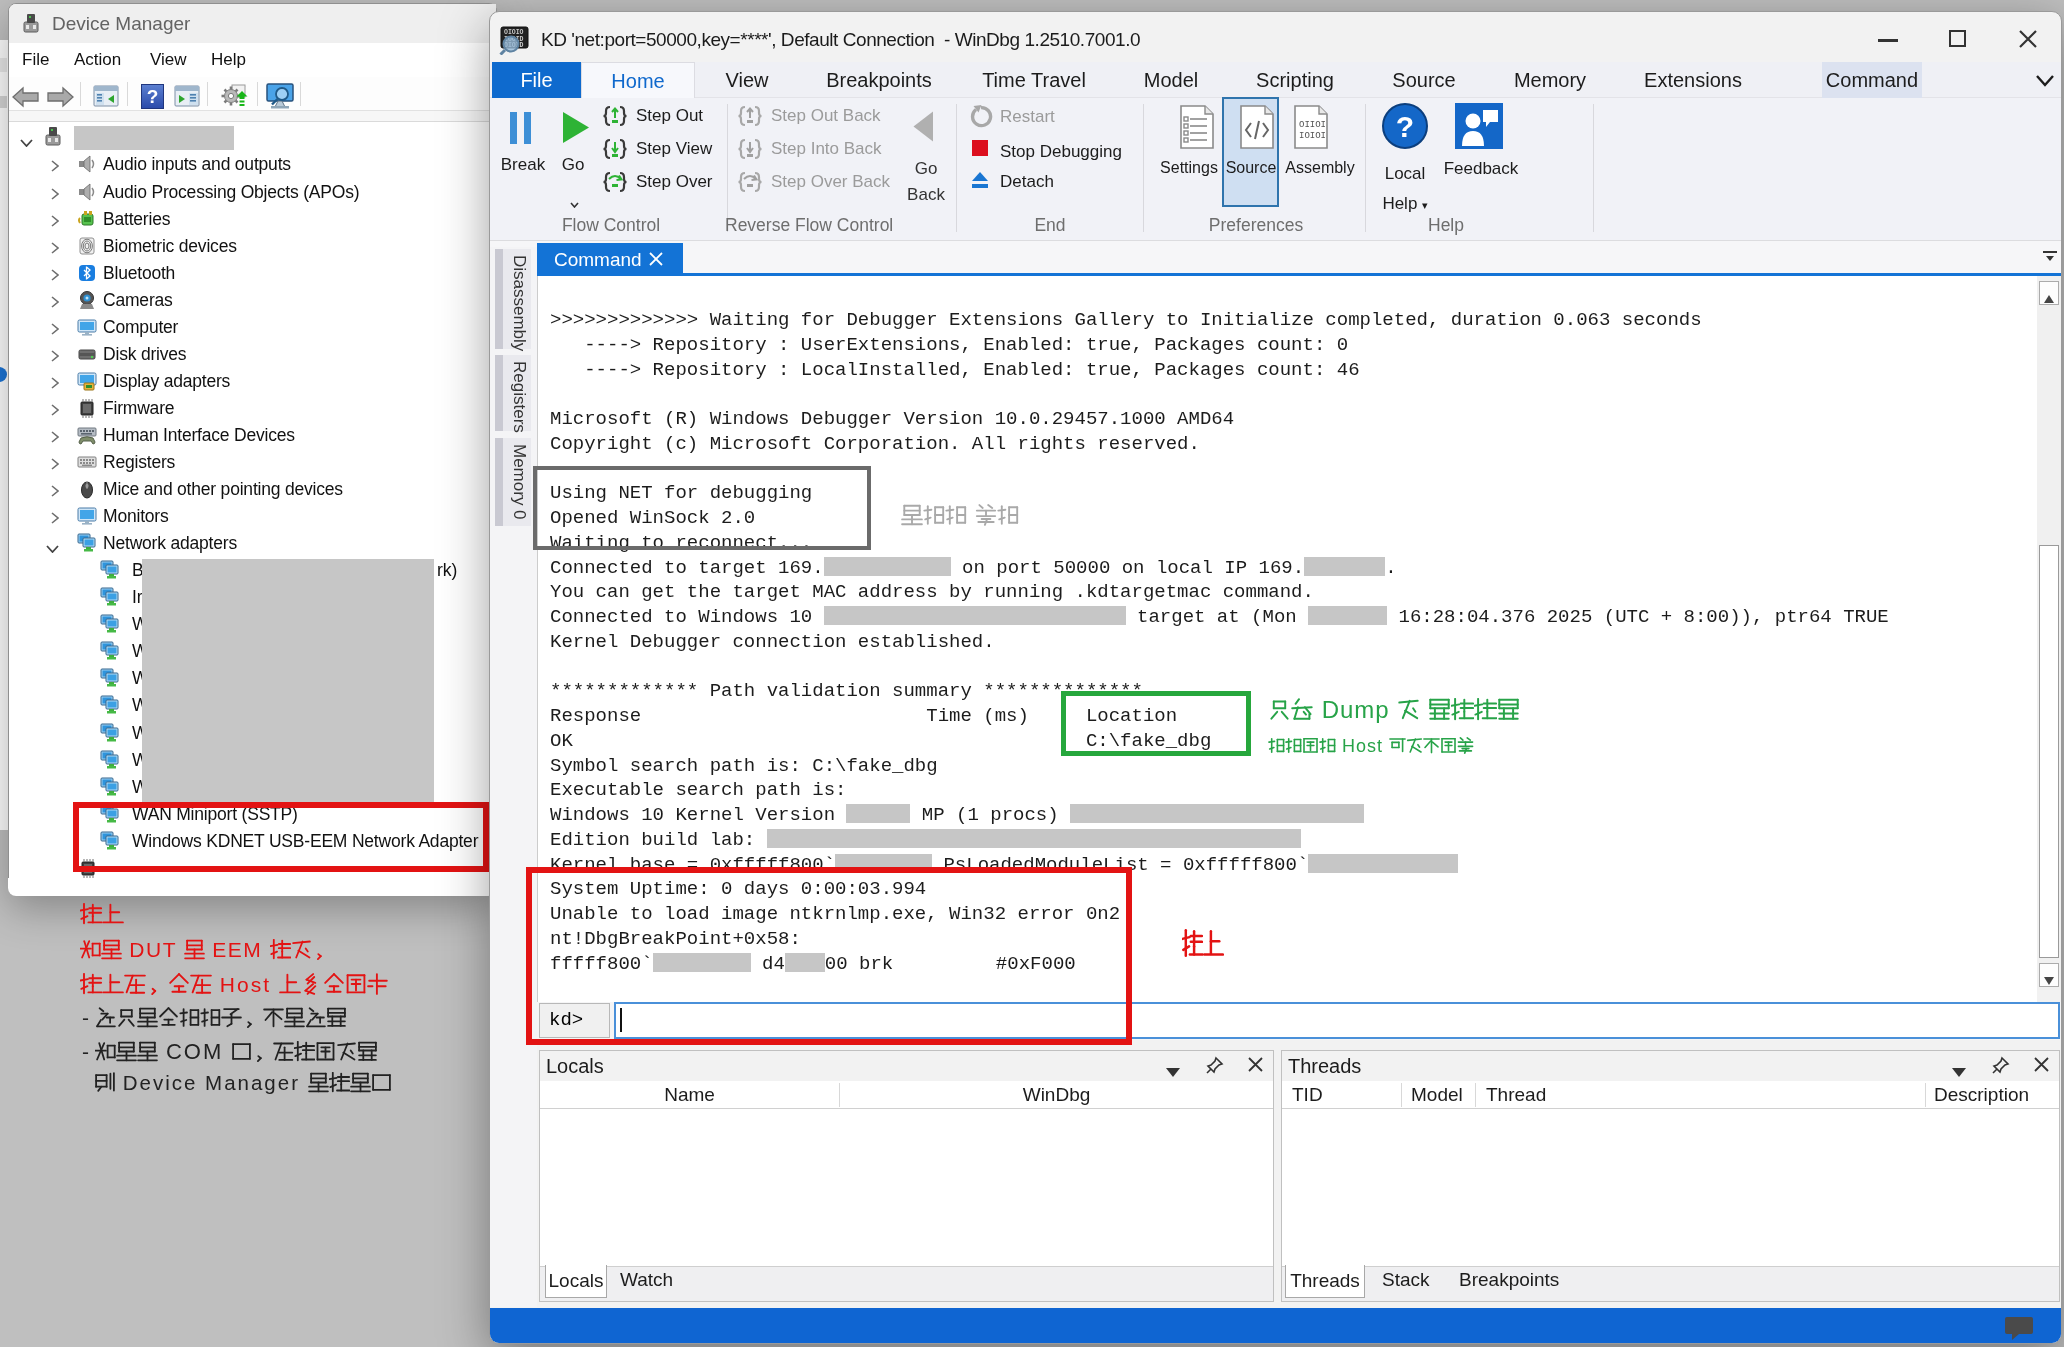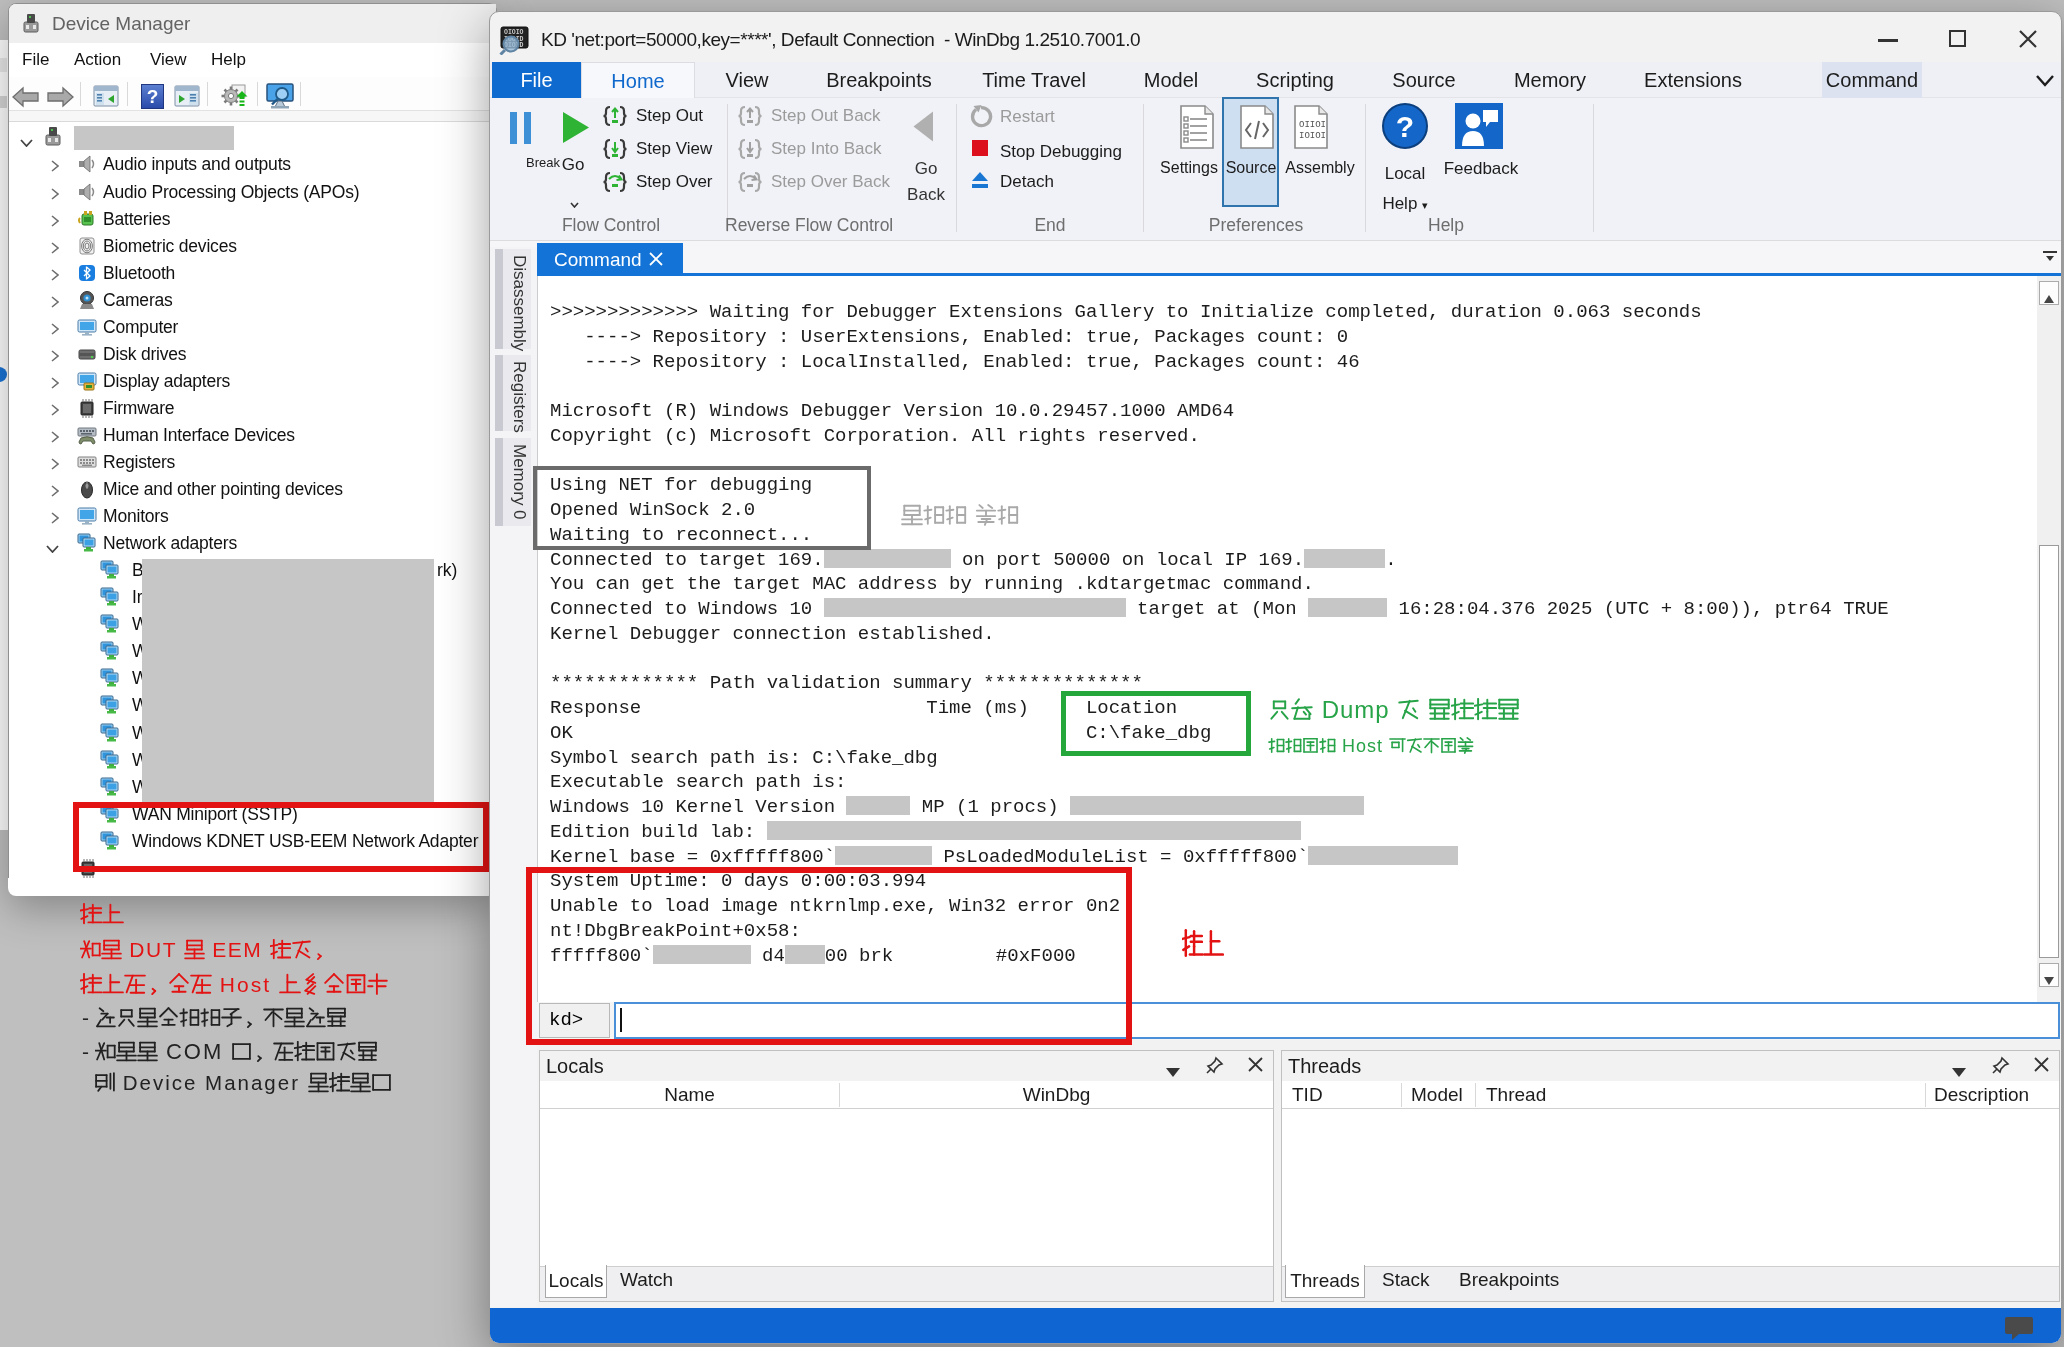"Break" div.abs { font-size: 13px -> 17px; left: 503px -> 483px }
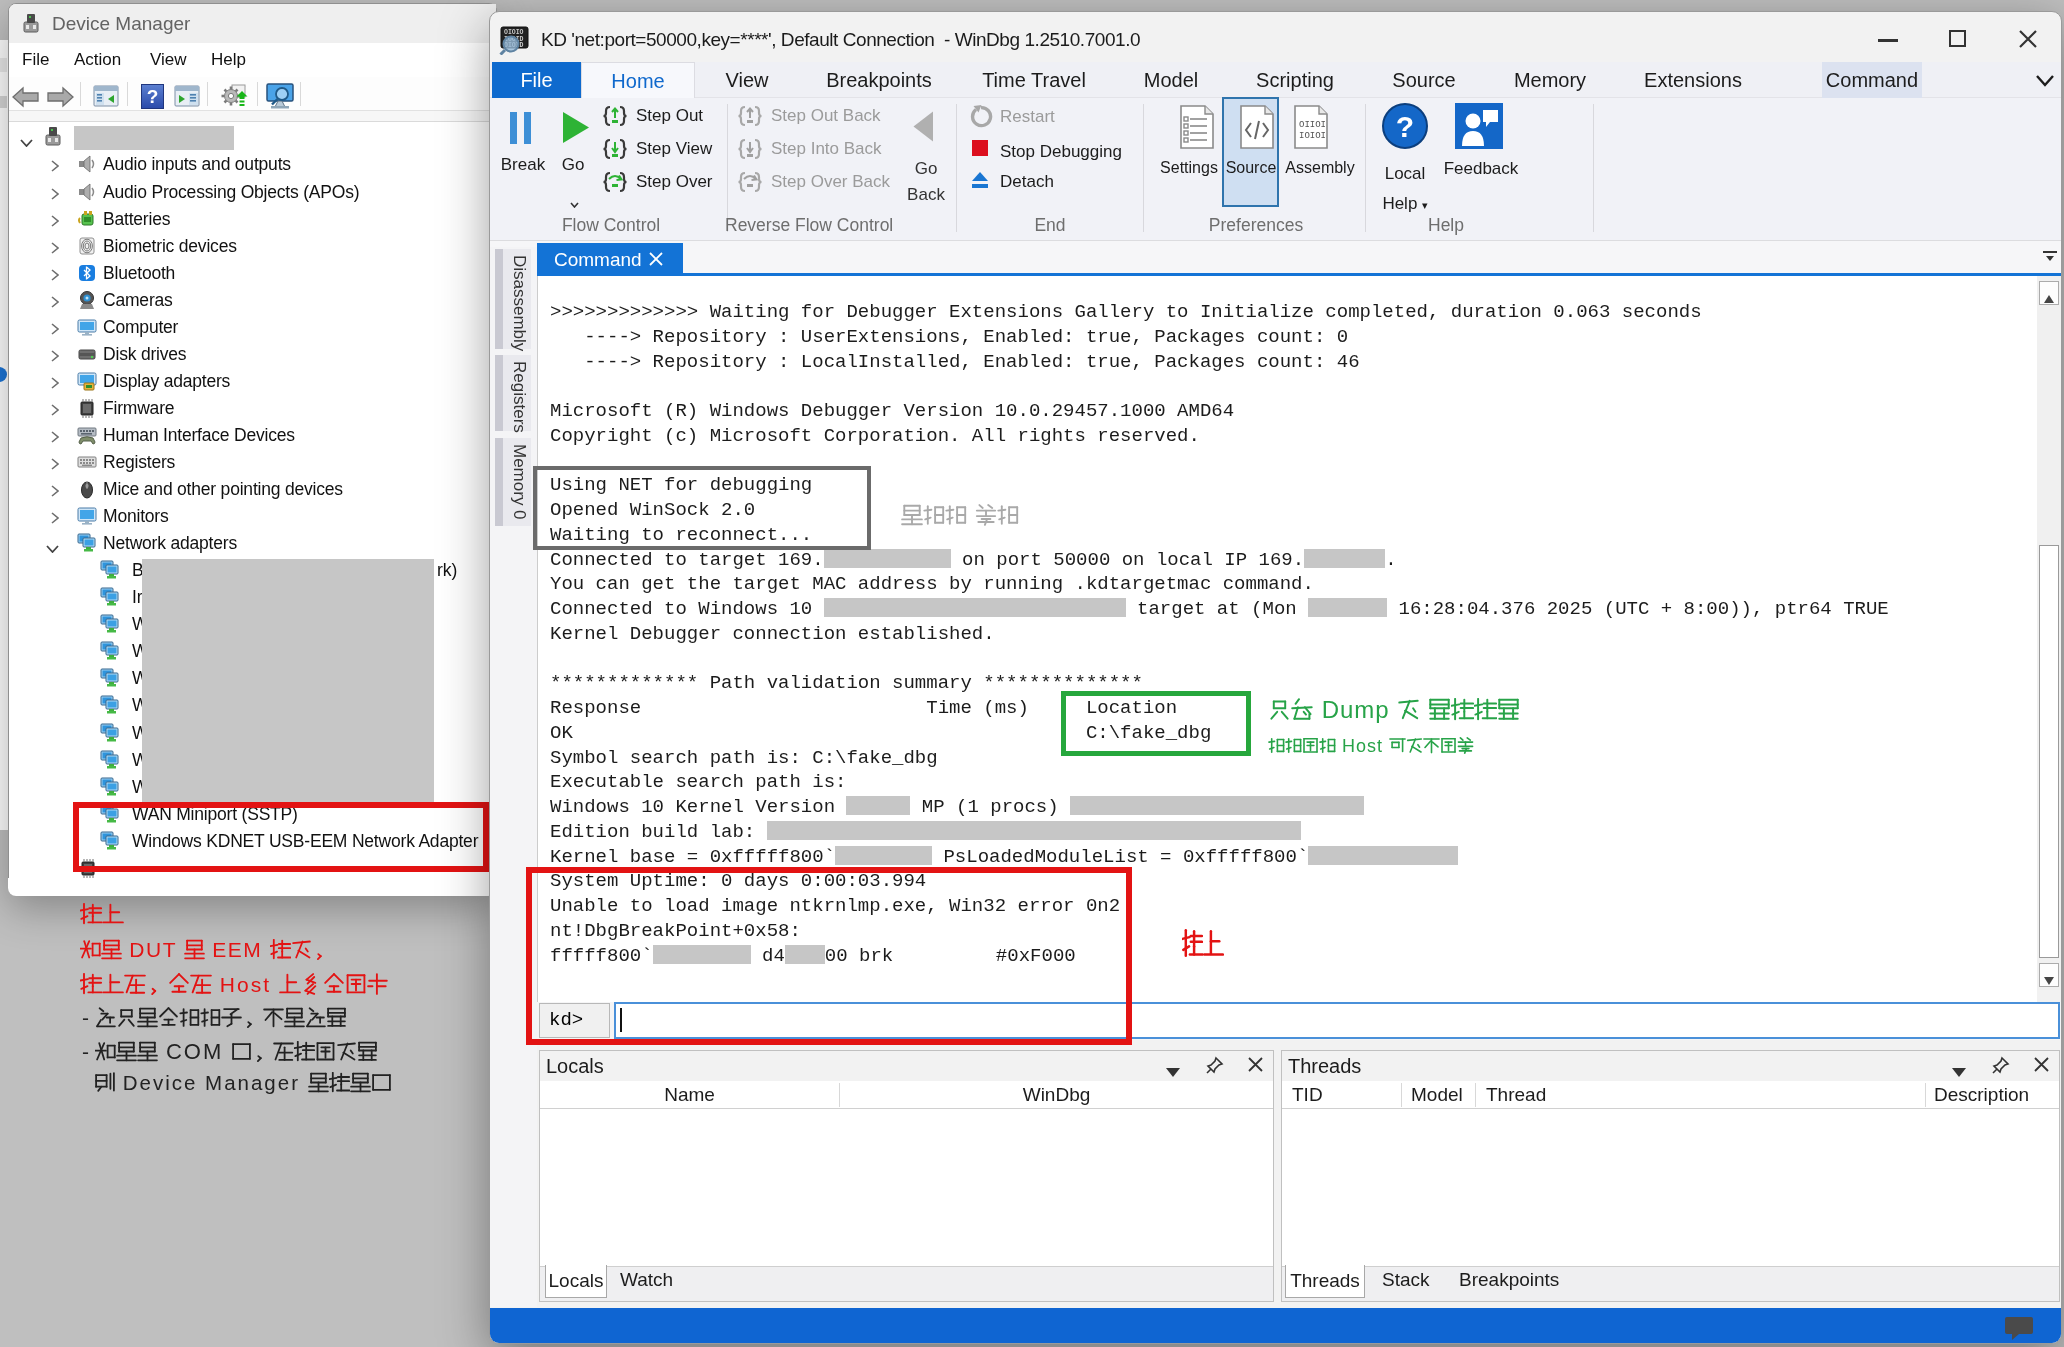">>>>>>>>>>>>> Waiting for Debugger" pre.abs { top: 300px -> 308px }
